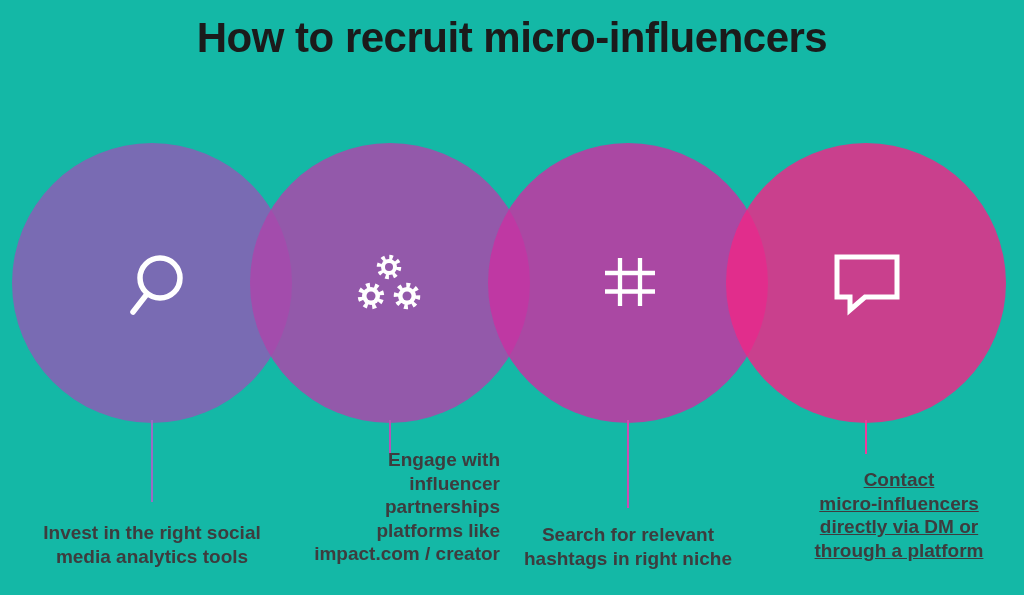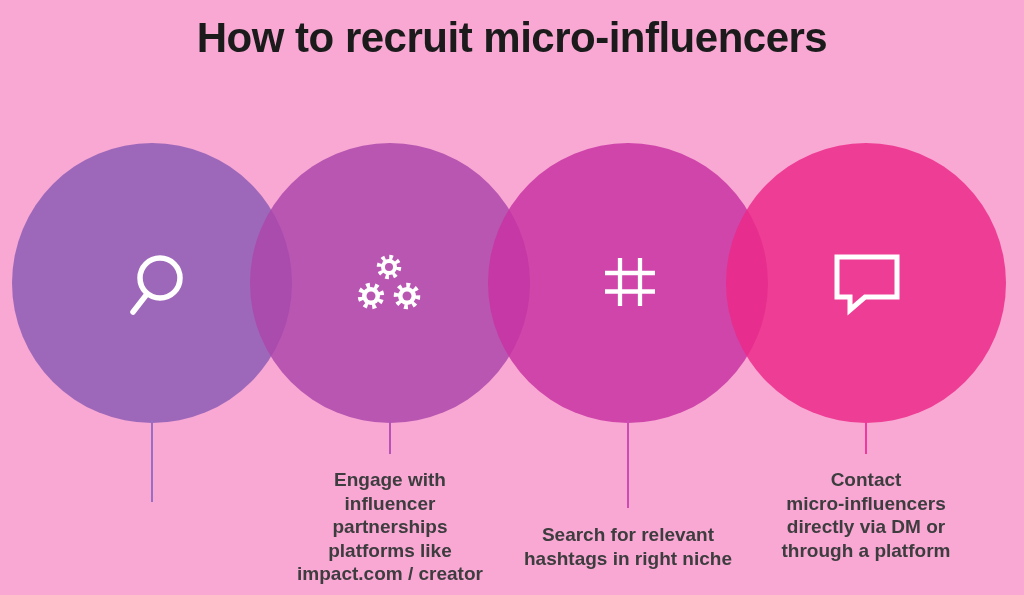"How to recruit micro-influencers" .canvas { background: #f9a8d4 -> #14b8a6 }
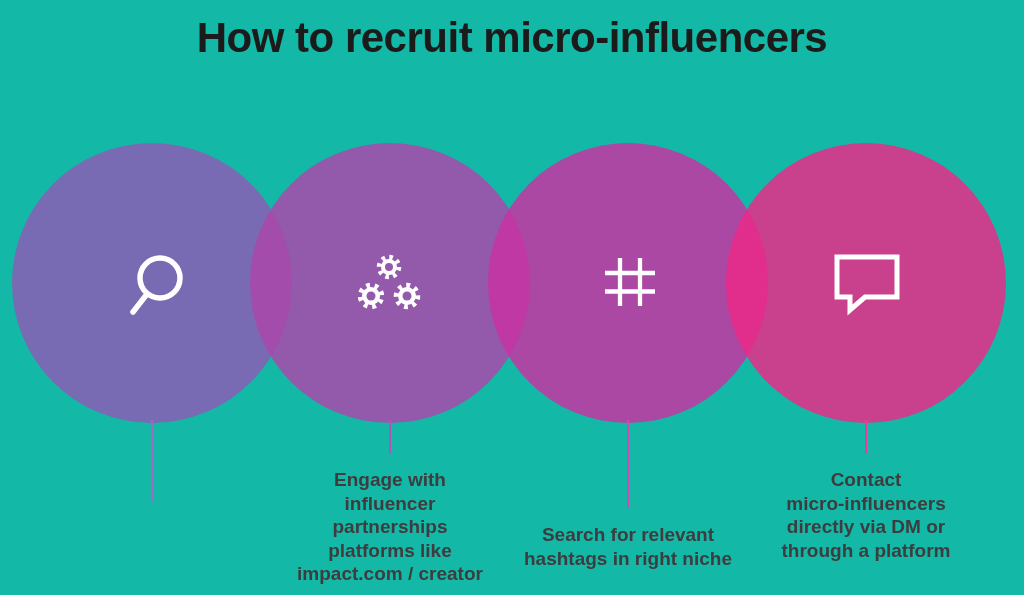"Engage with" .label-2 { text-align: none -> right; top: 468px -> 448px }
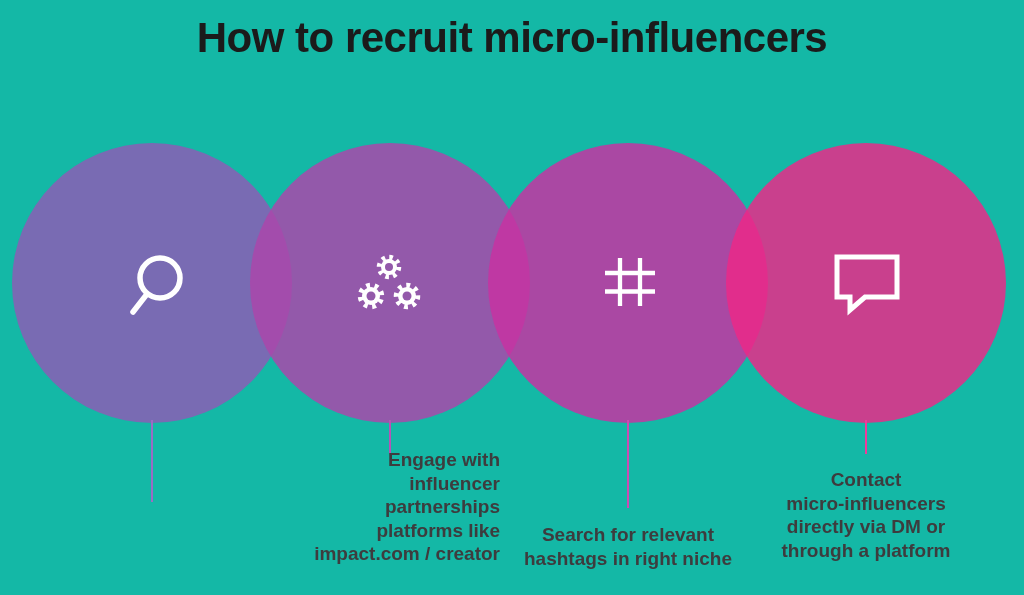"Contact" .label-4 { left: 751px -> 784px; text-decoration: none -> underline }
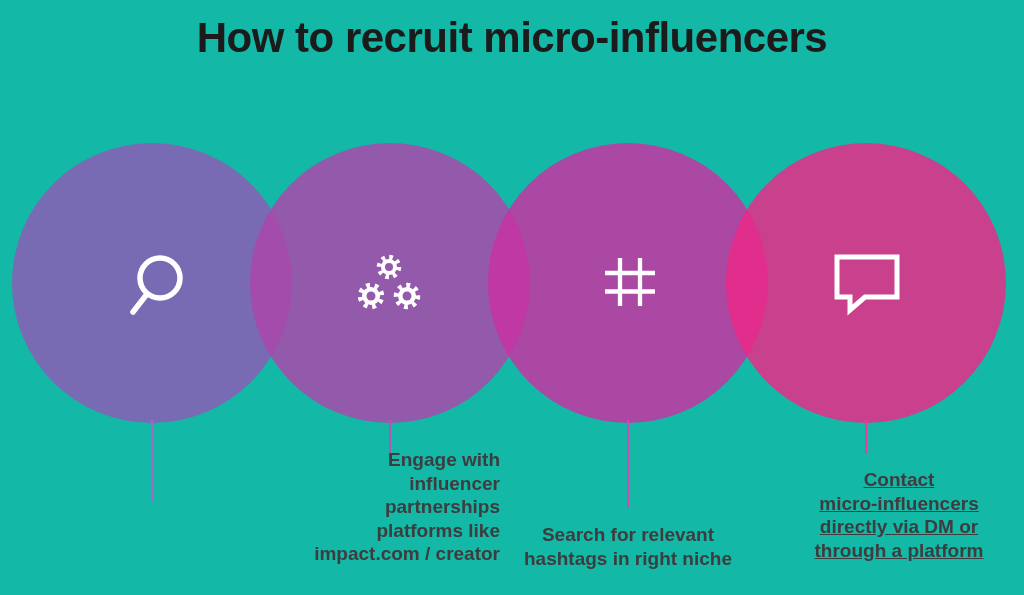"Invest in the right social" div.step-label { html: none -> <div>Invest in the right social media analytics tools</div> }
